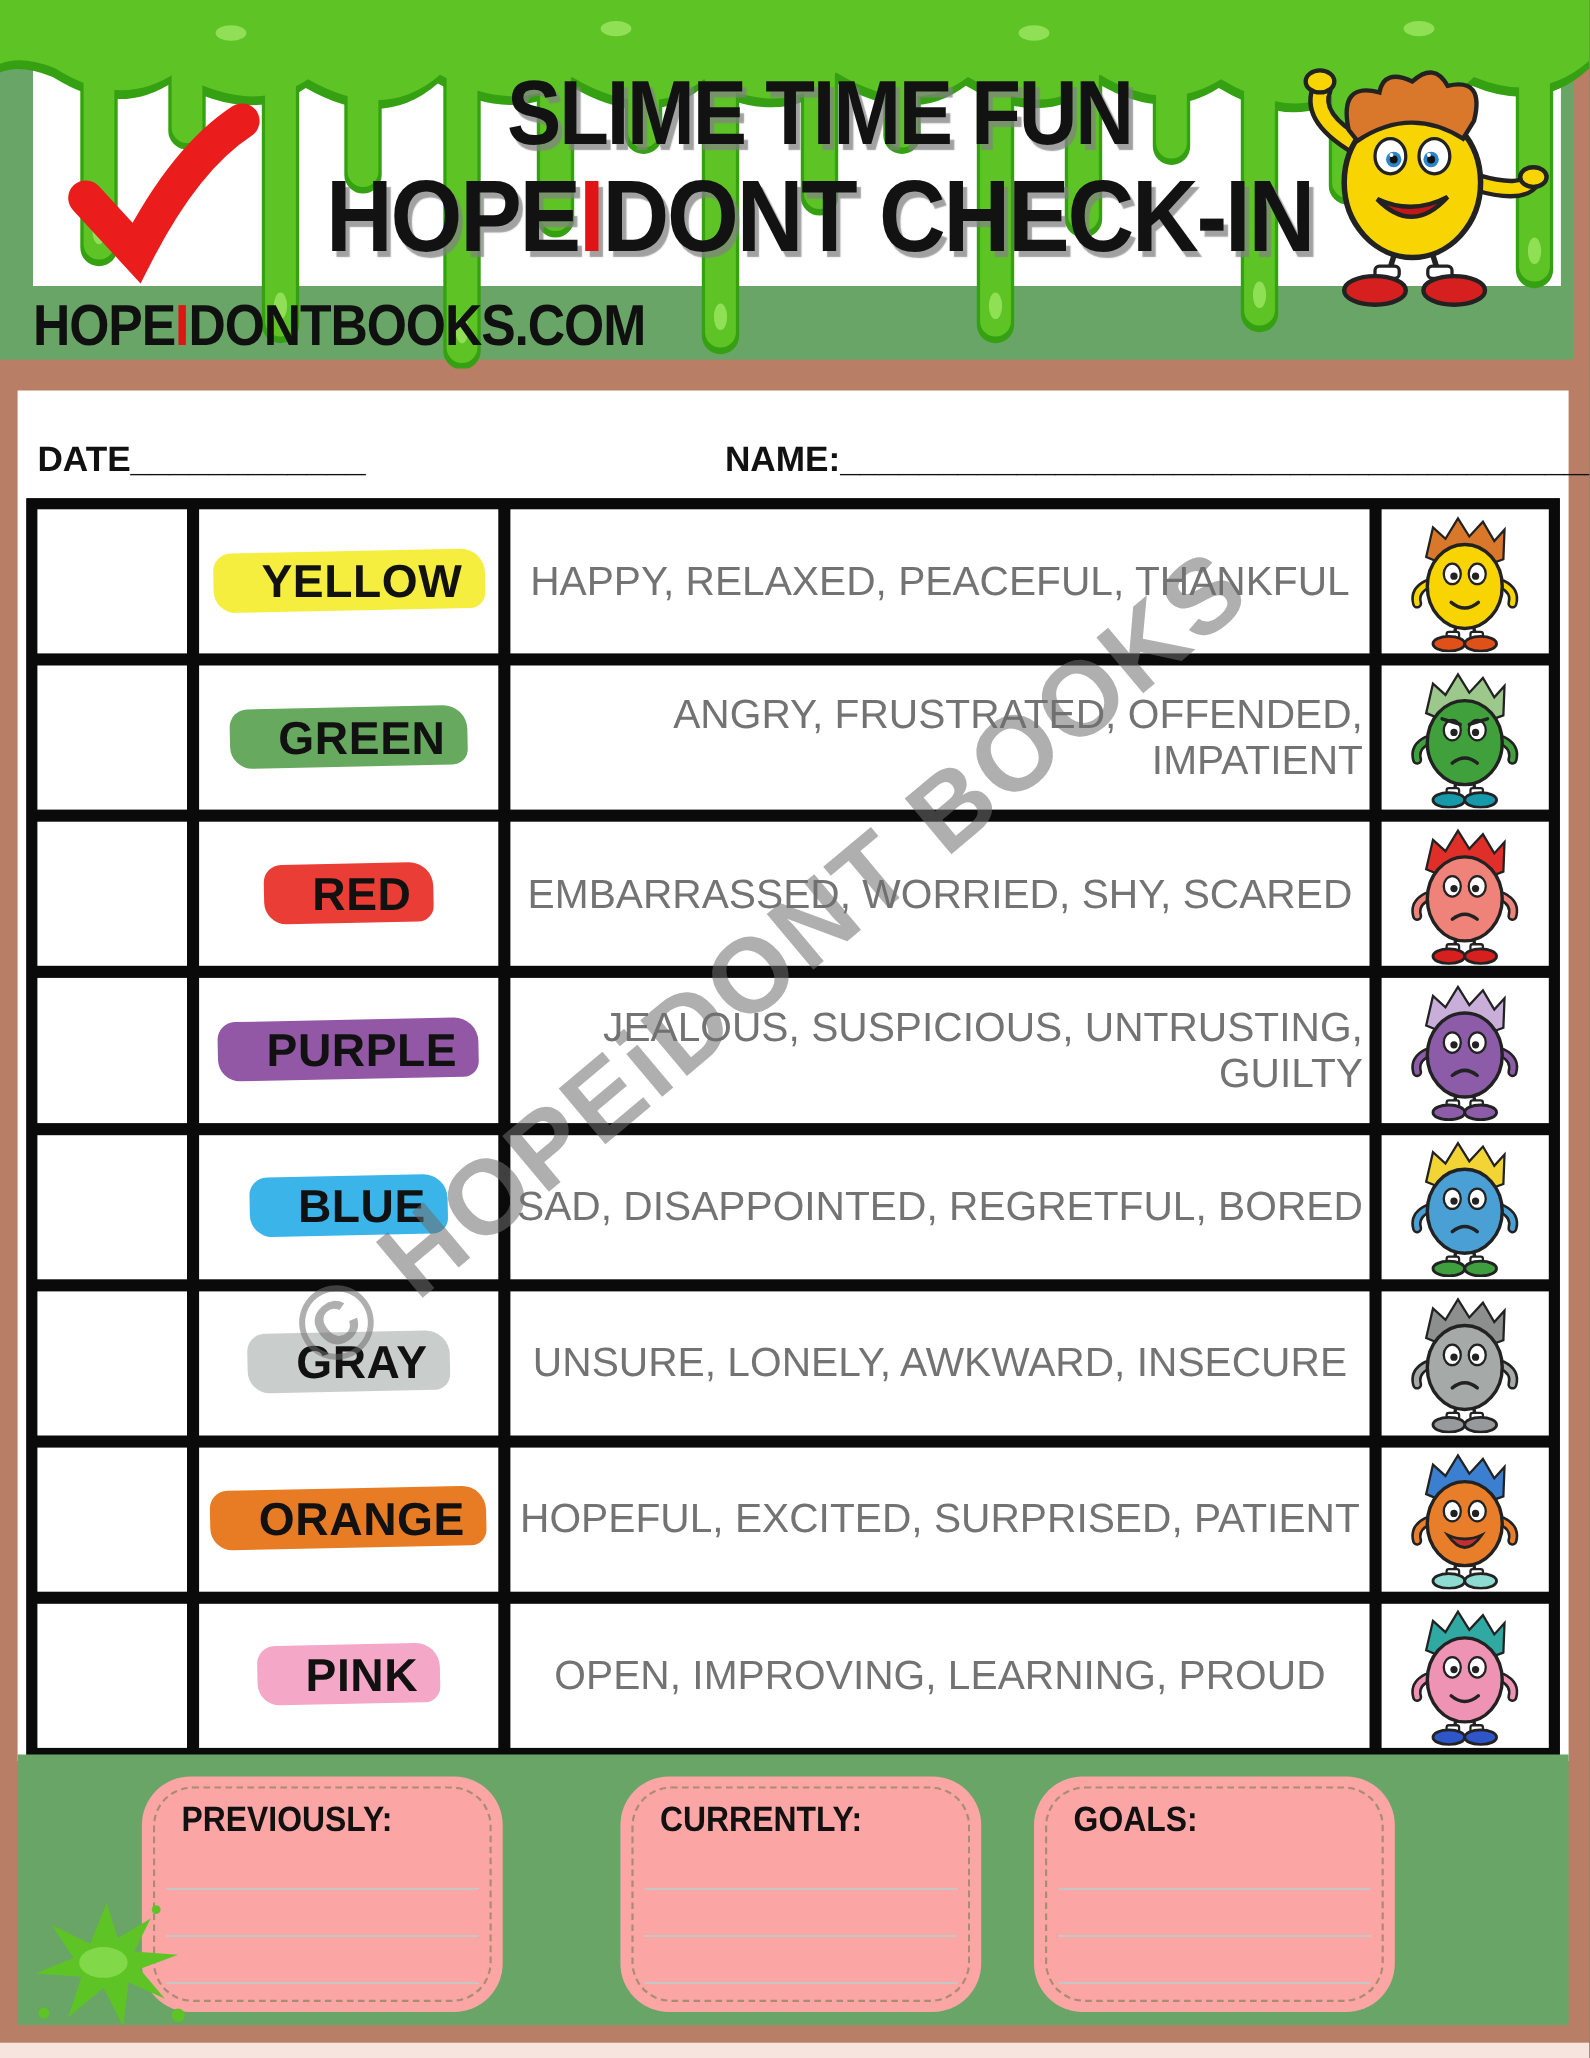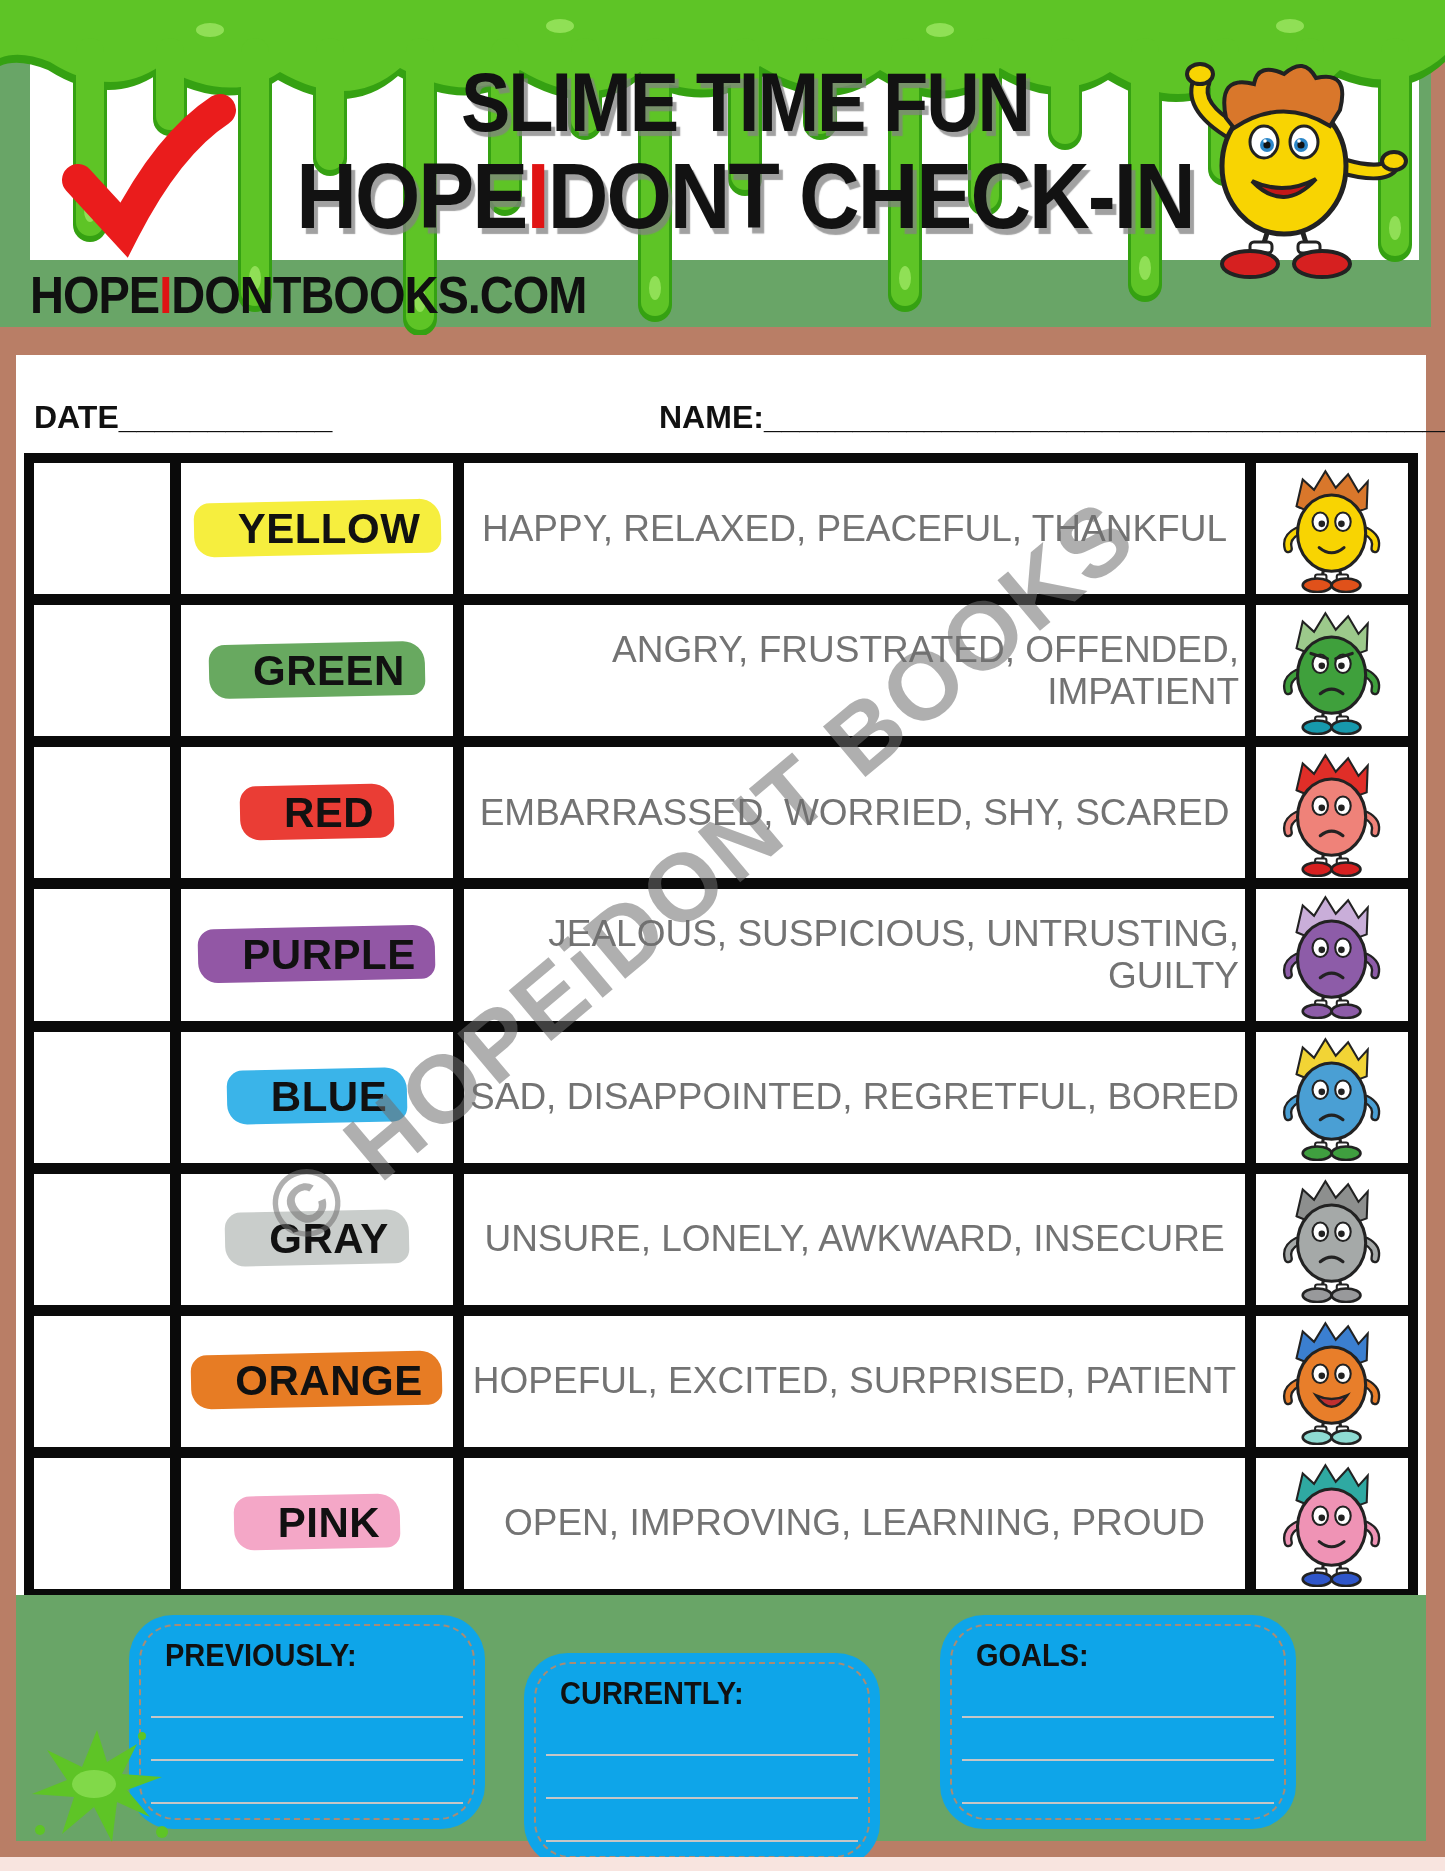"PREVIOUSLY:" .fbox { background: #0ea5e9 -> #fca5a5; width: 356px -> 328px }
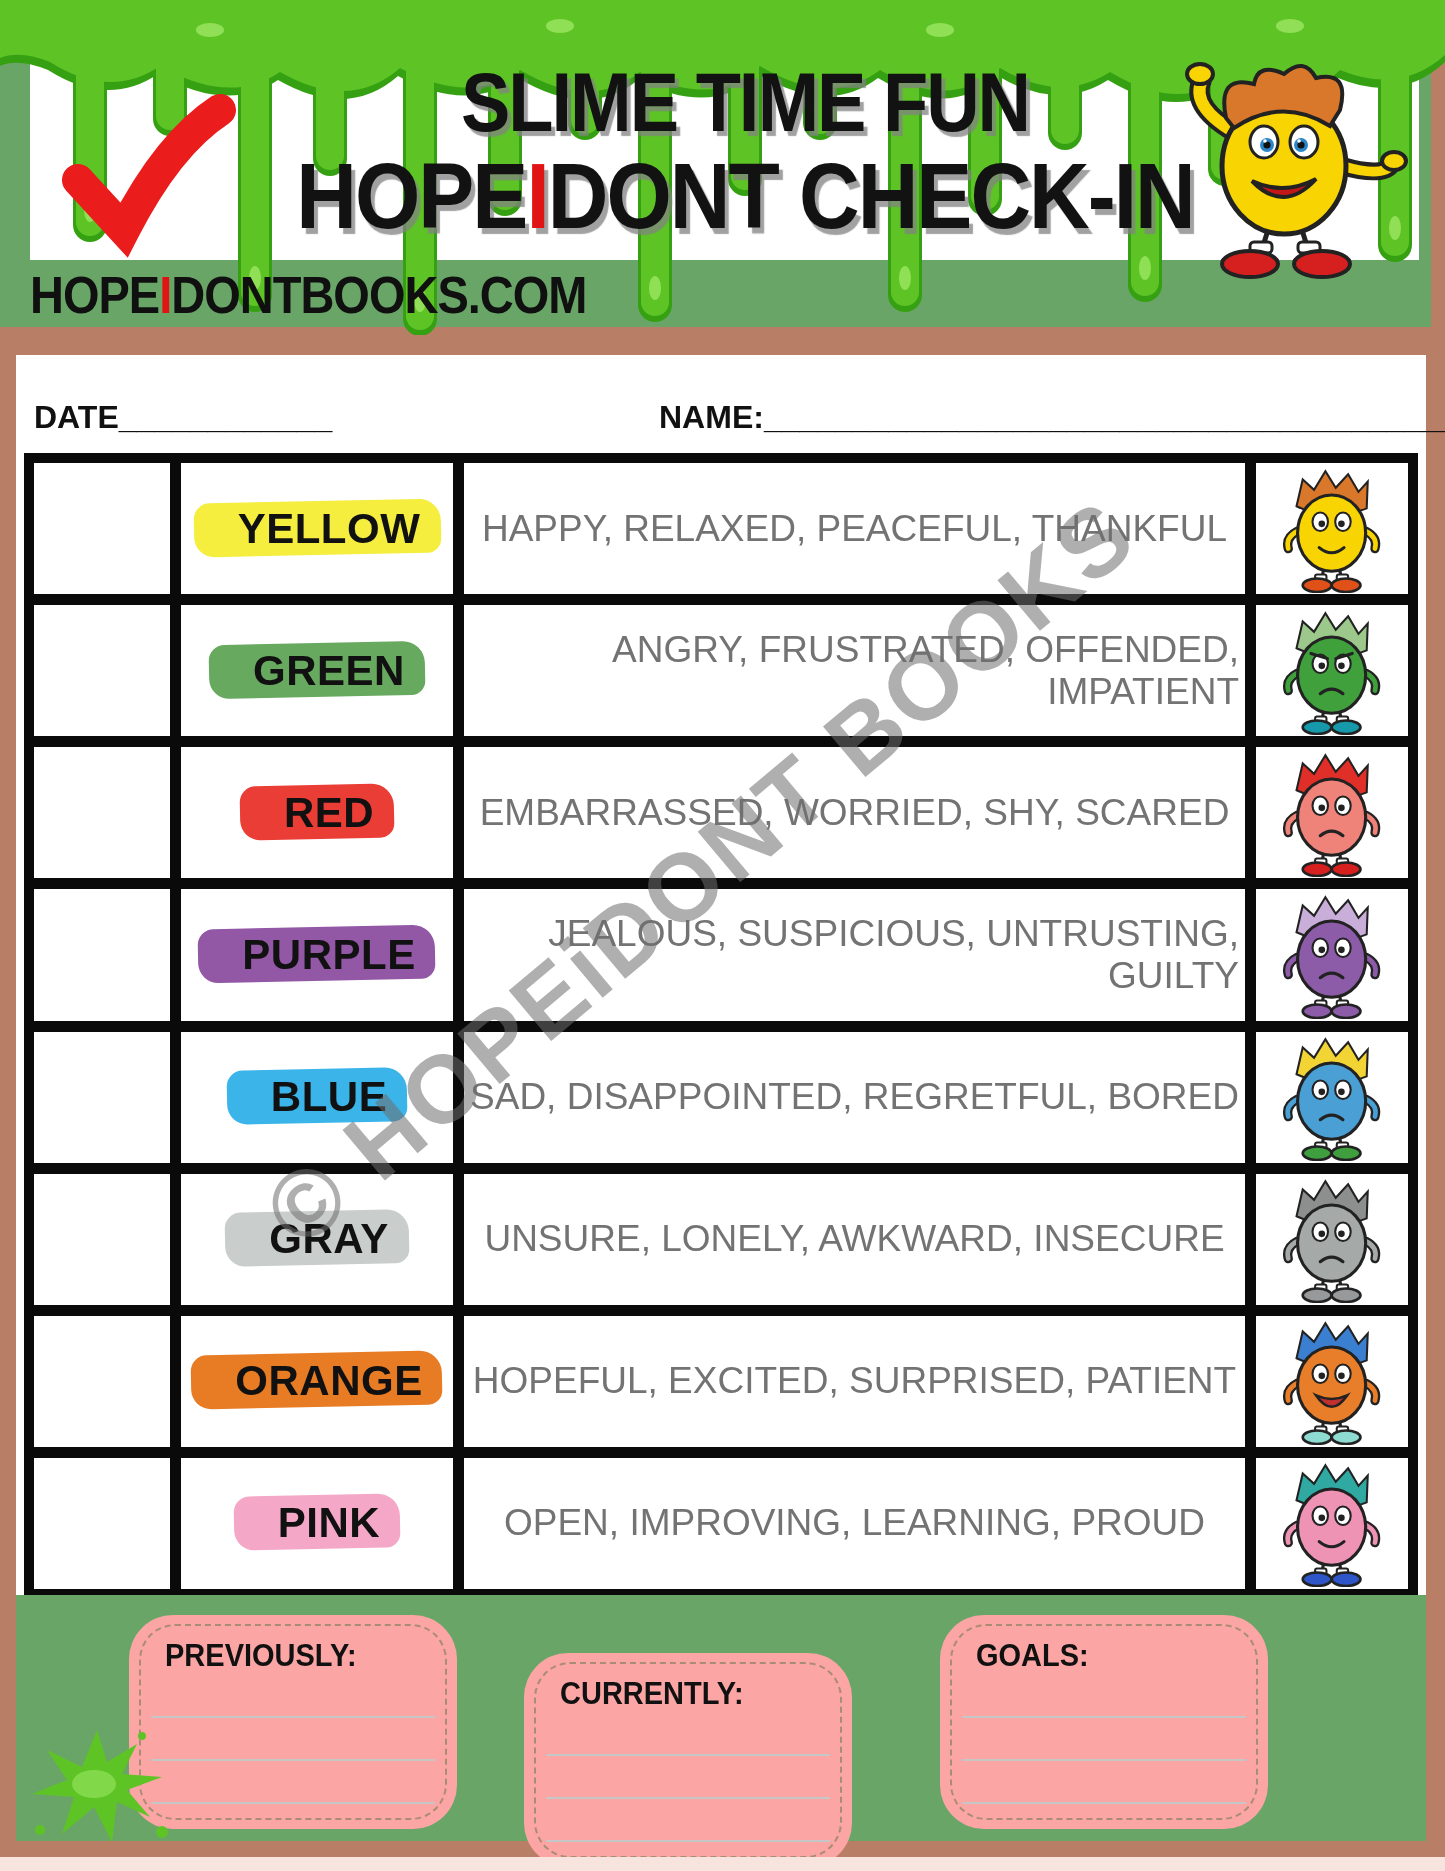"CURRENTLY:" .fbox-2 { left: 508px -> 548px; margin-top: 38px -> none }
